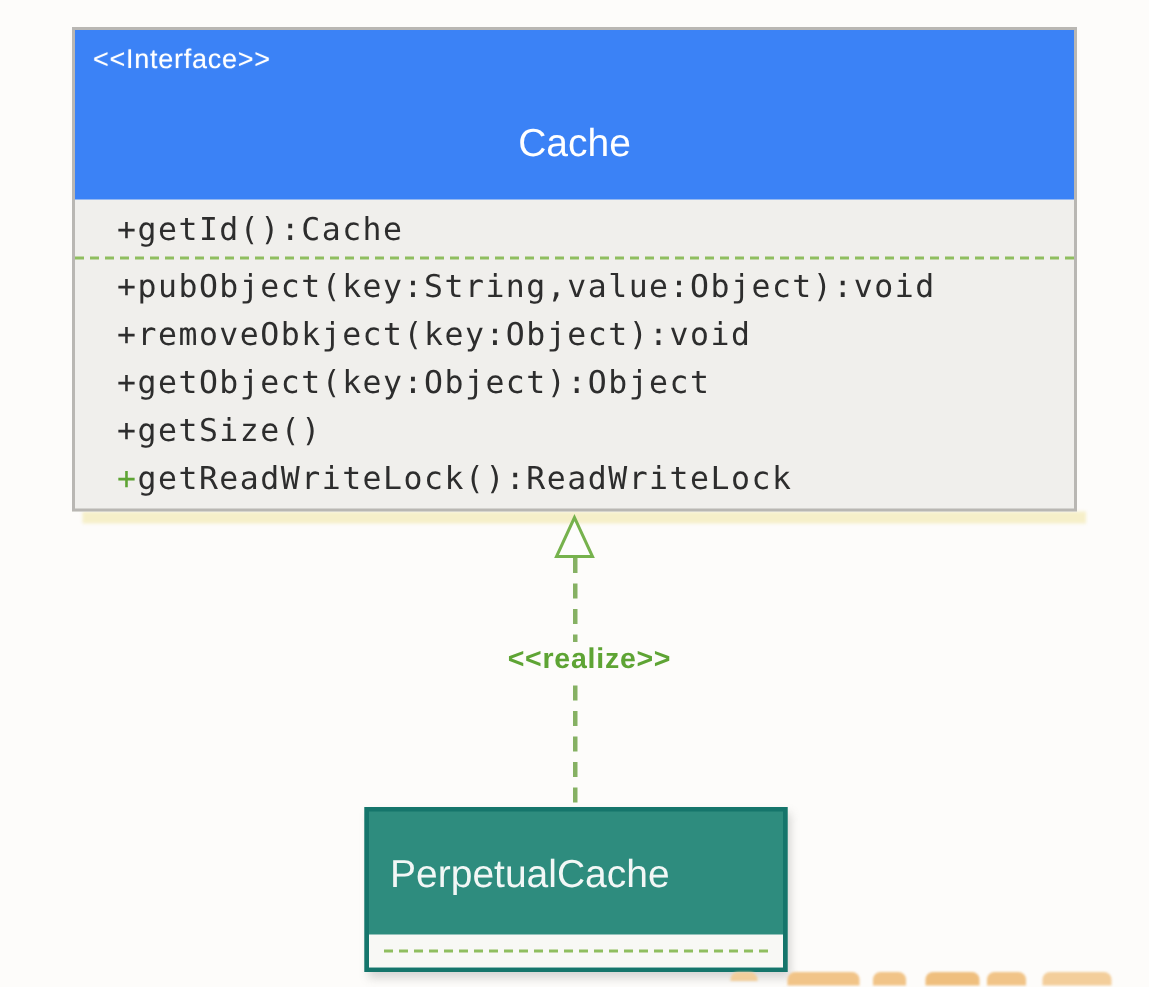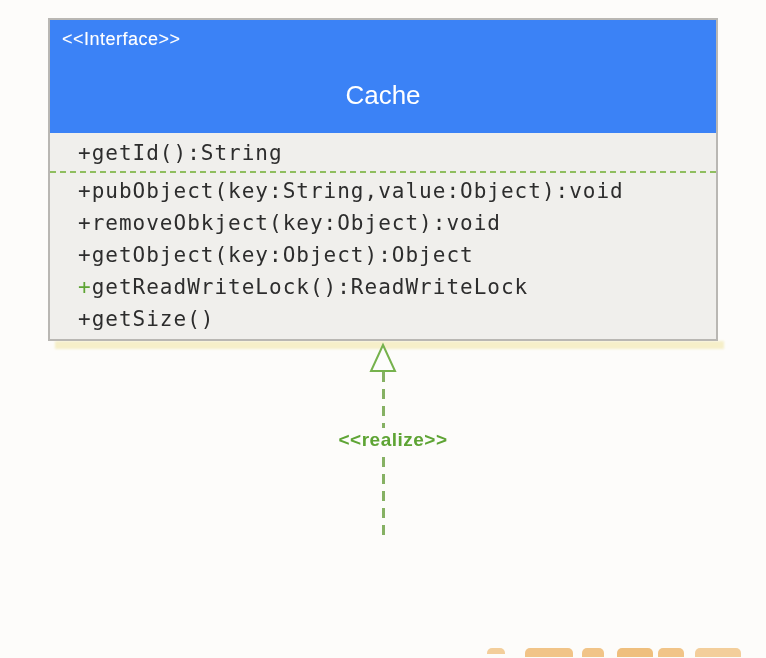"getId():String" span { text: :String -> :Cache }
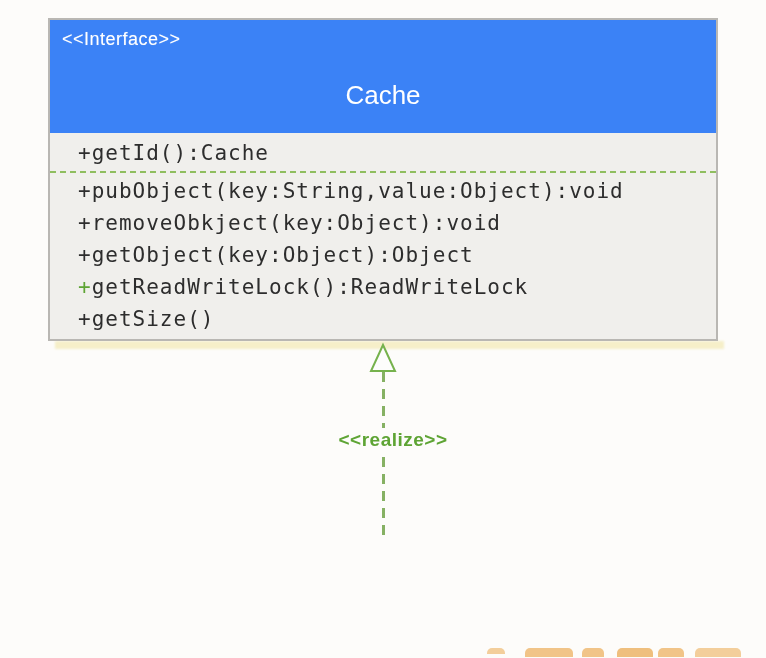"+getReadWriteLock():ReadWriteLock" div.member-row { order: before "+getSize()" -> after "+getSize()" }
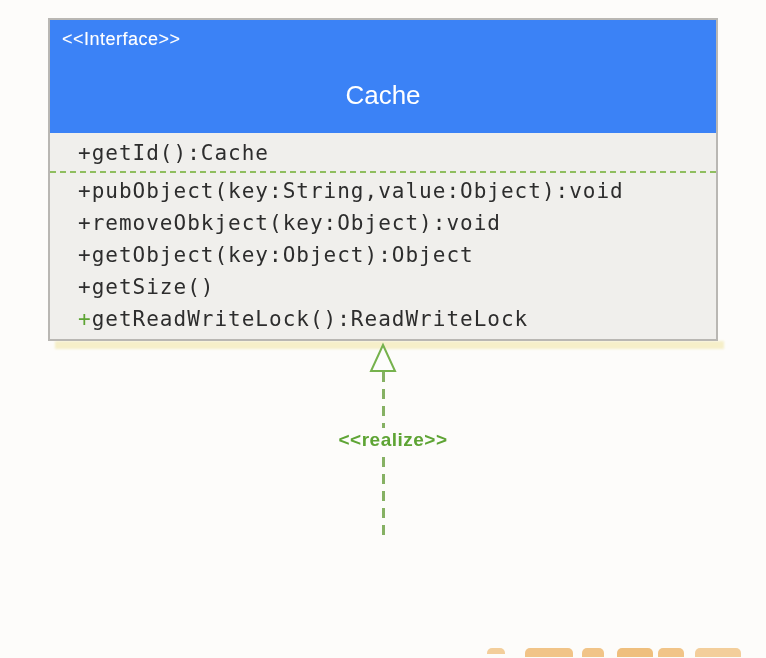"PerpetualCache" div.class-box { html: none -> <div> <div> <span>PerpetualCache</span> </div> <div> <hr> </div> </div> }
